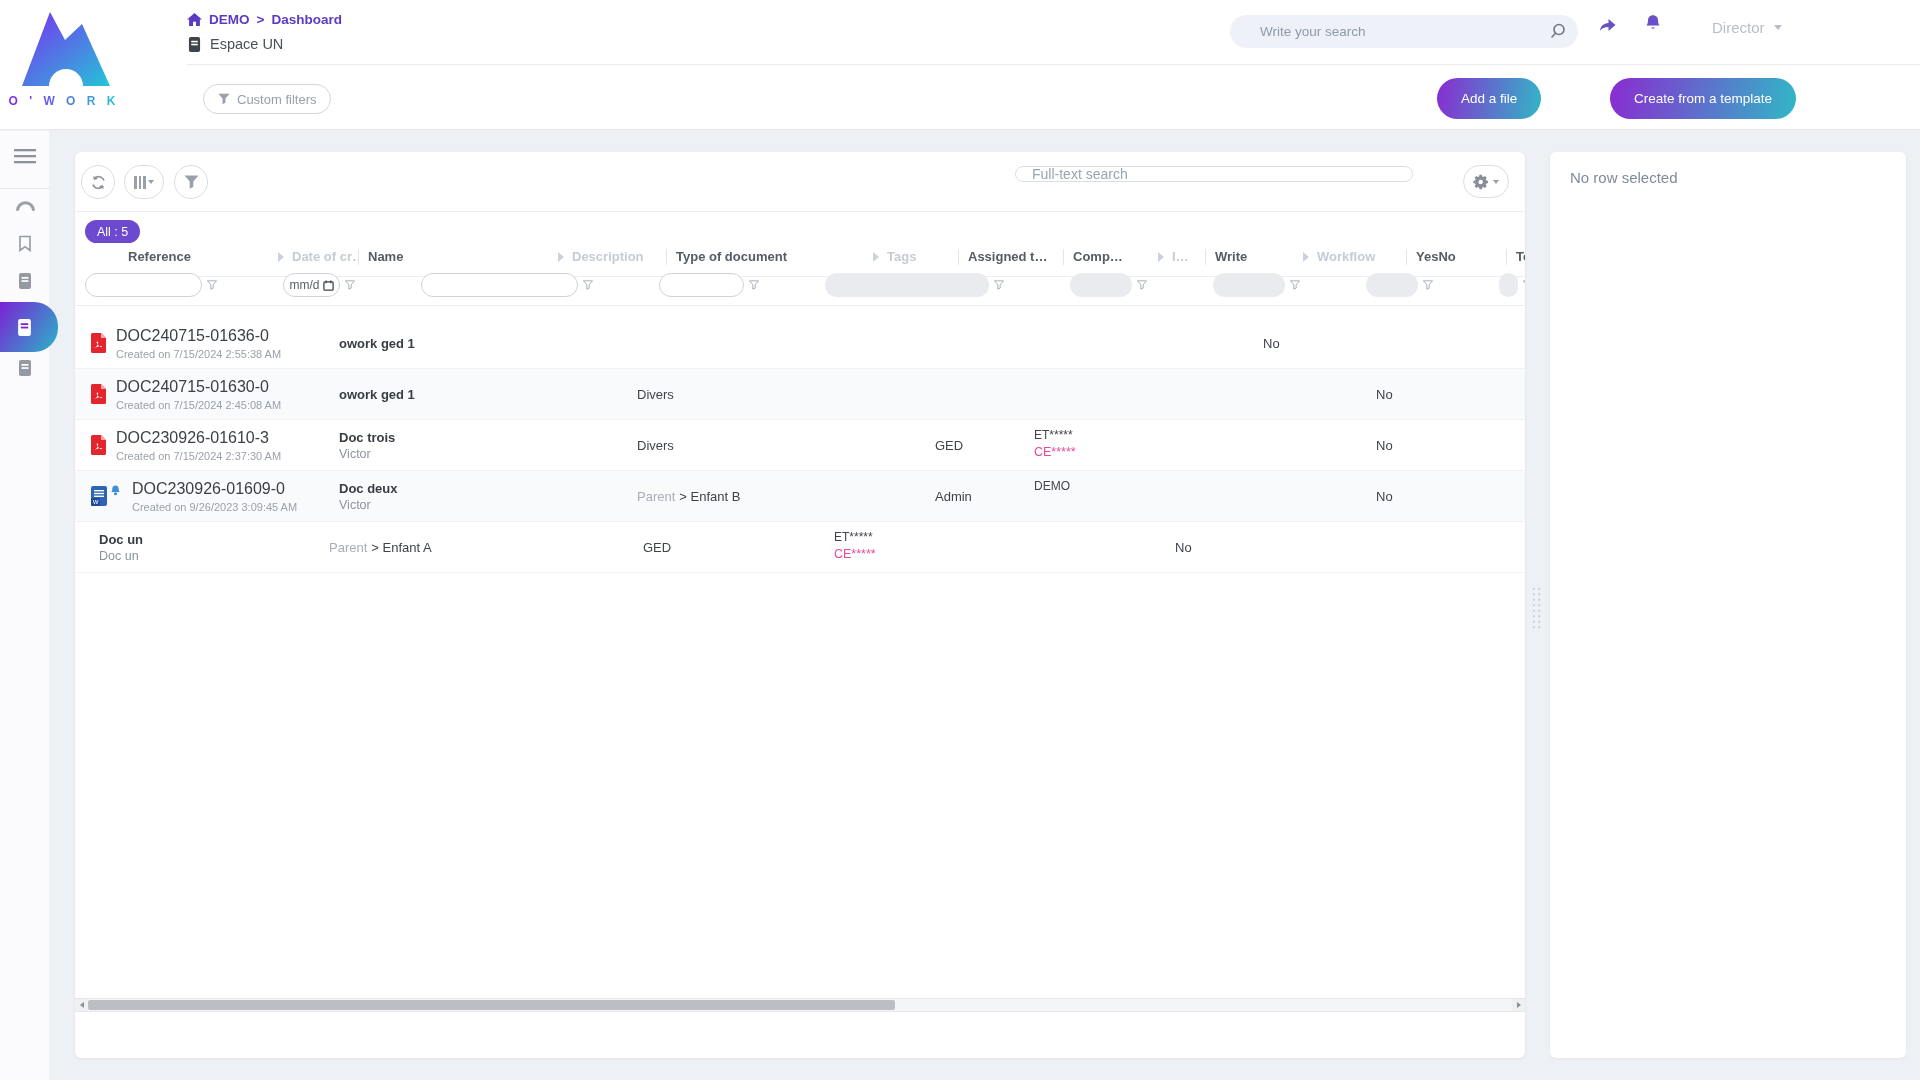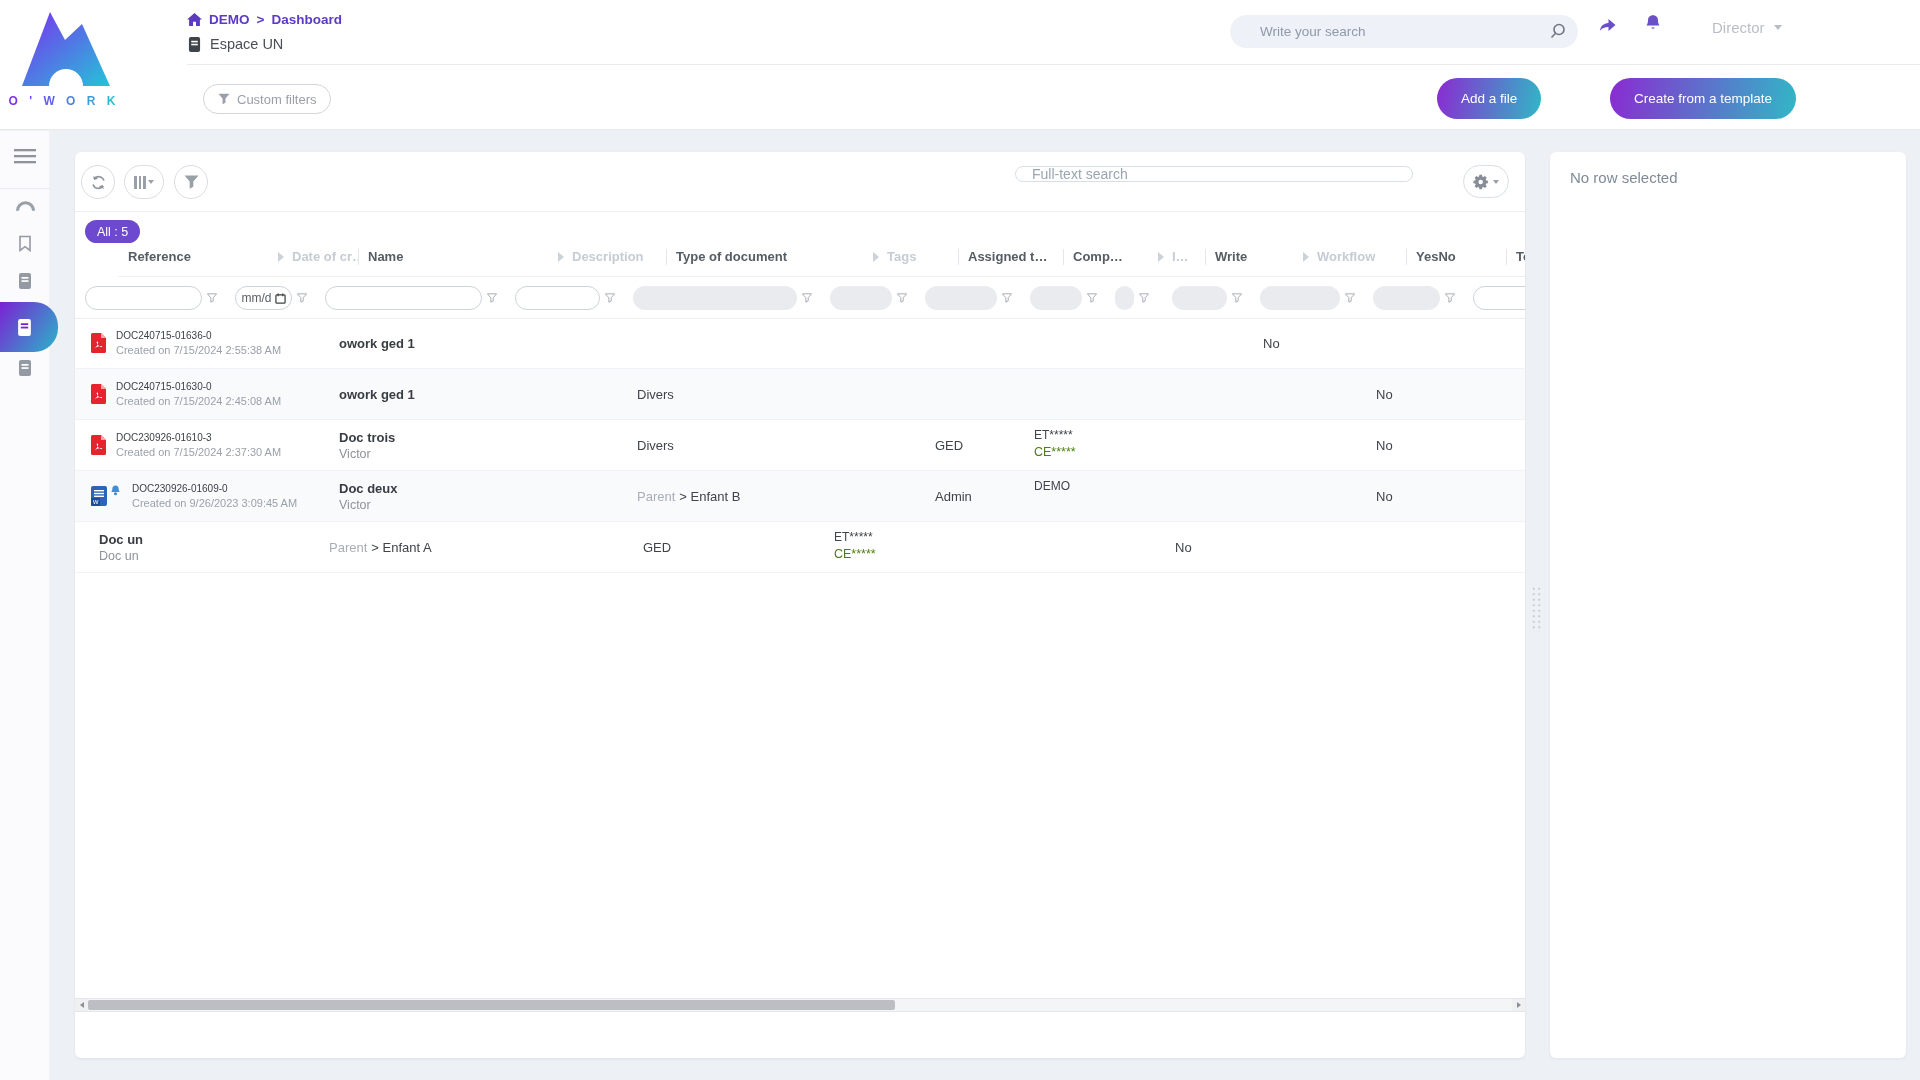"mm/d" .frow { gap: none -> 48px; top: 126px -> 113px }
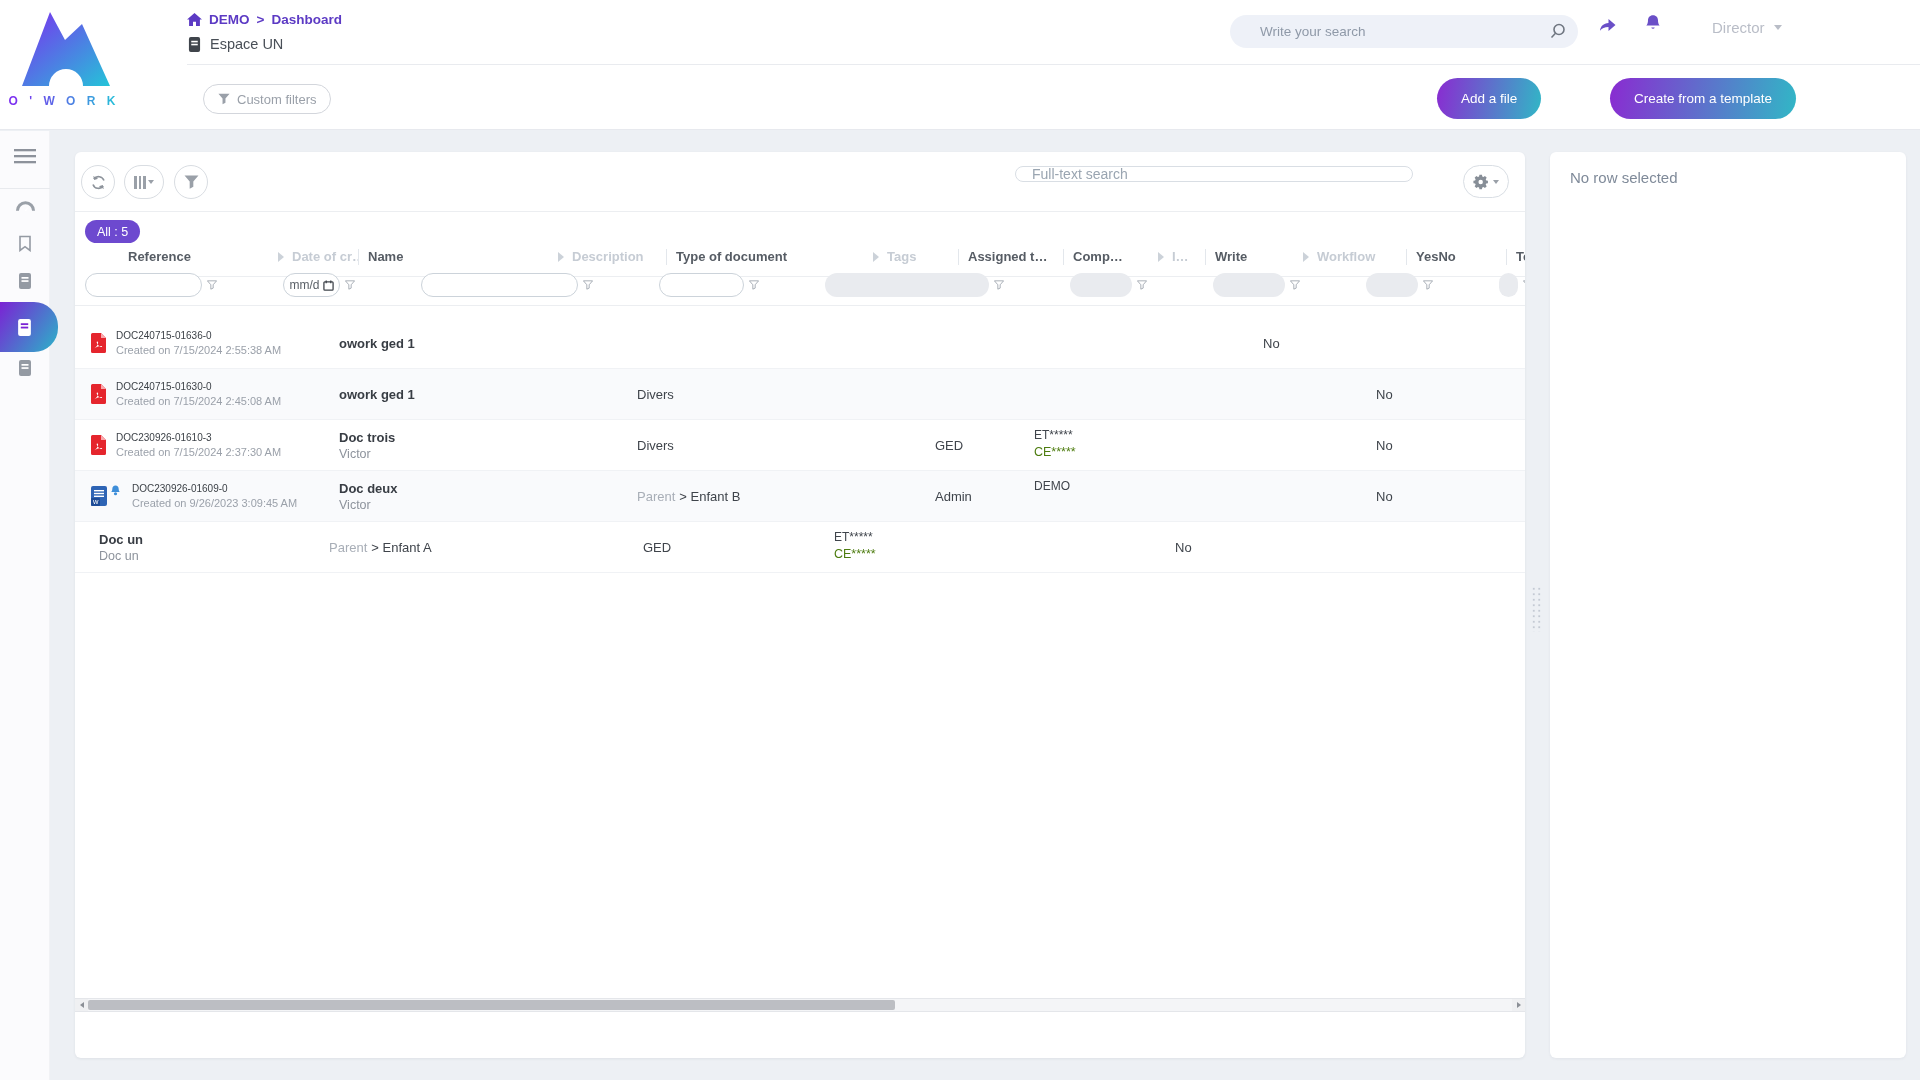"DOC240715-01636-0" .ref { font-size: 10px -> 16px }
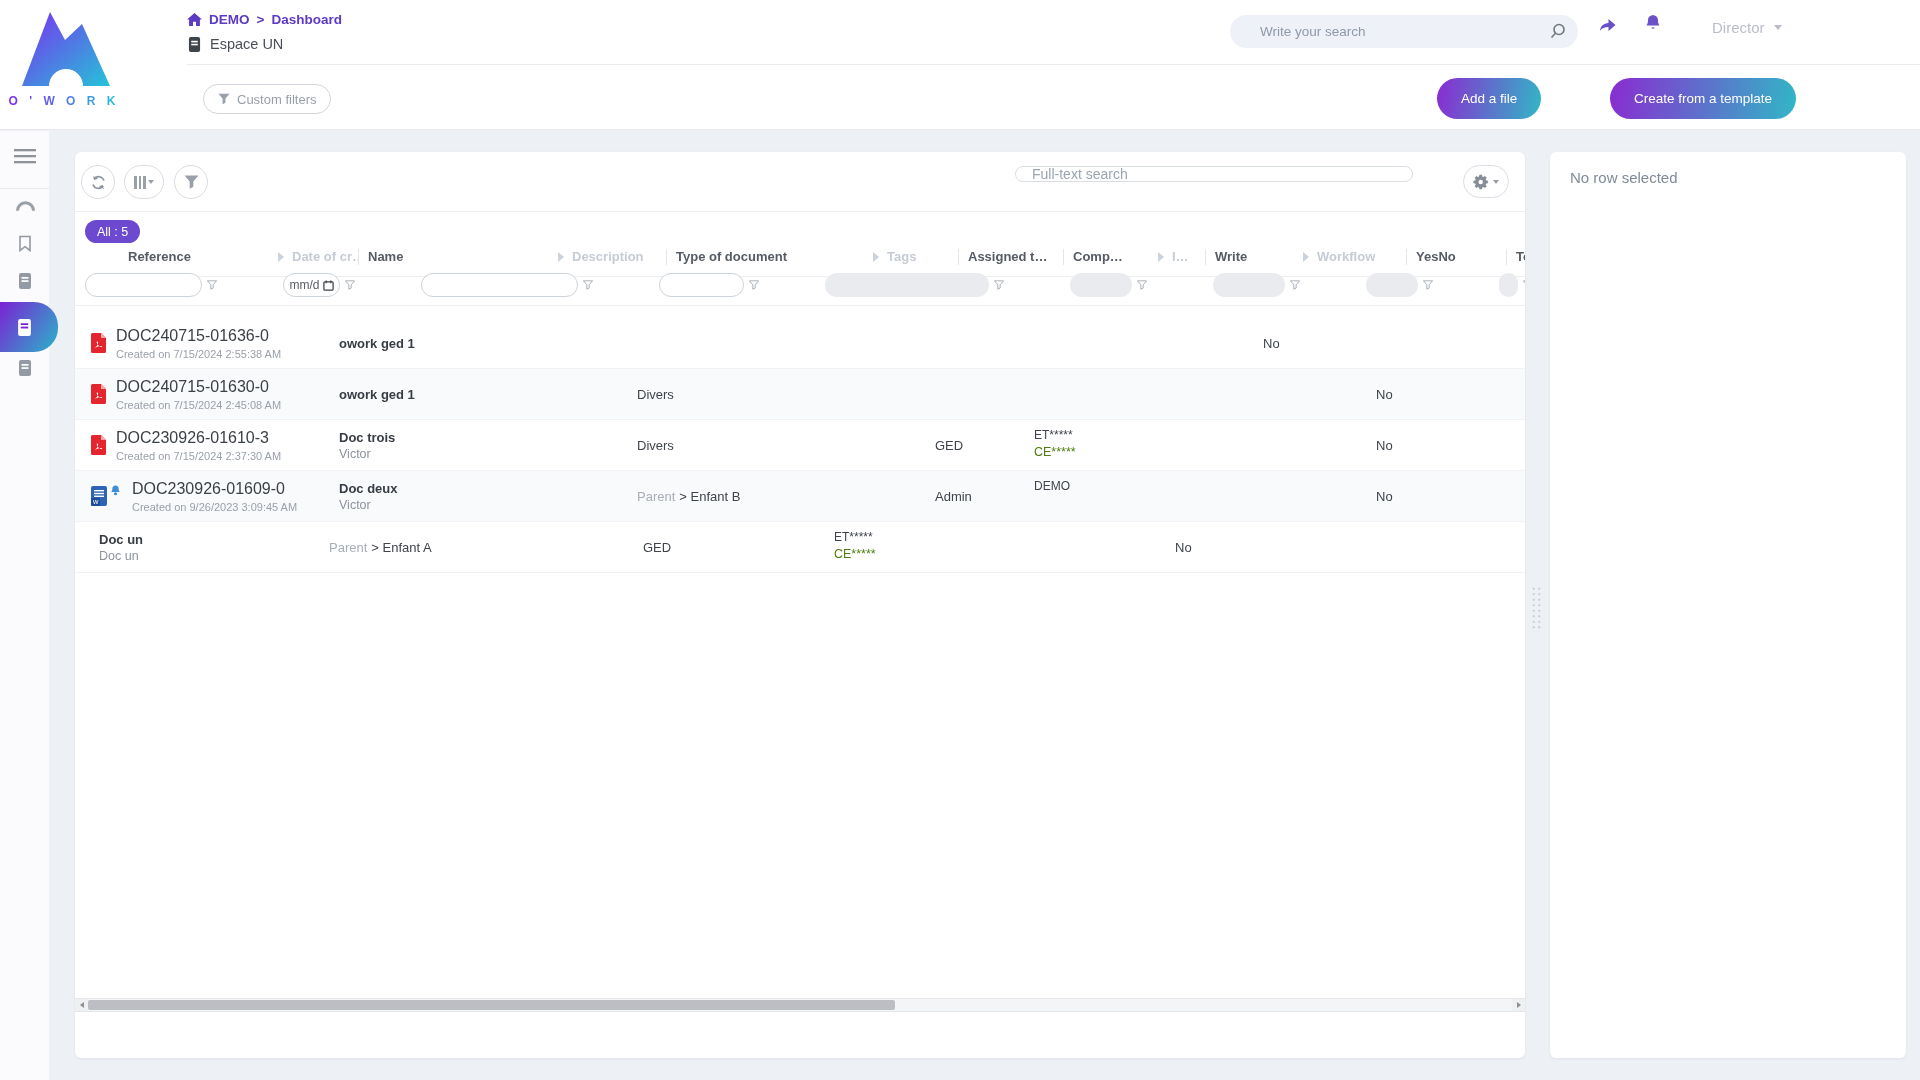"CE*****" .comp-sub { color: #4d7c0f -> #ec4899 }
